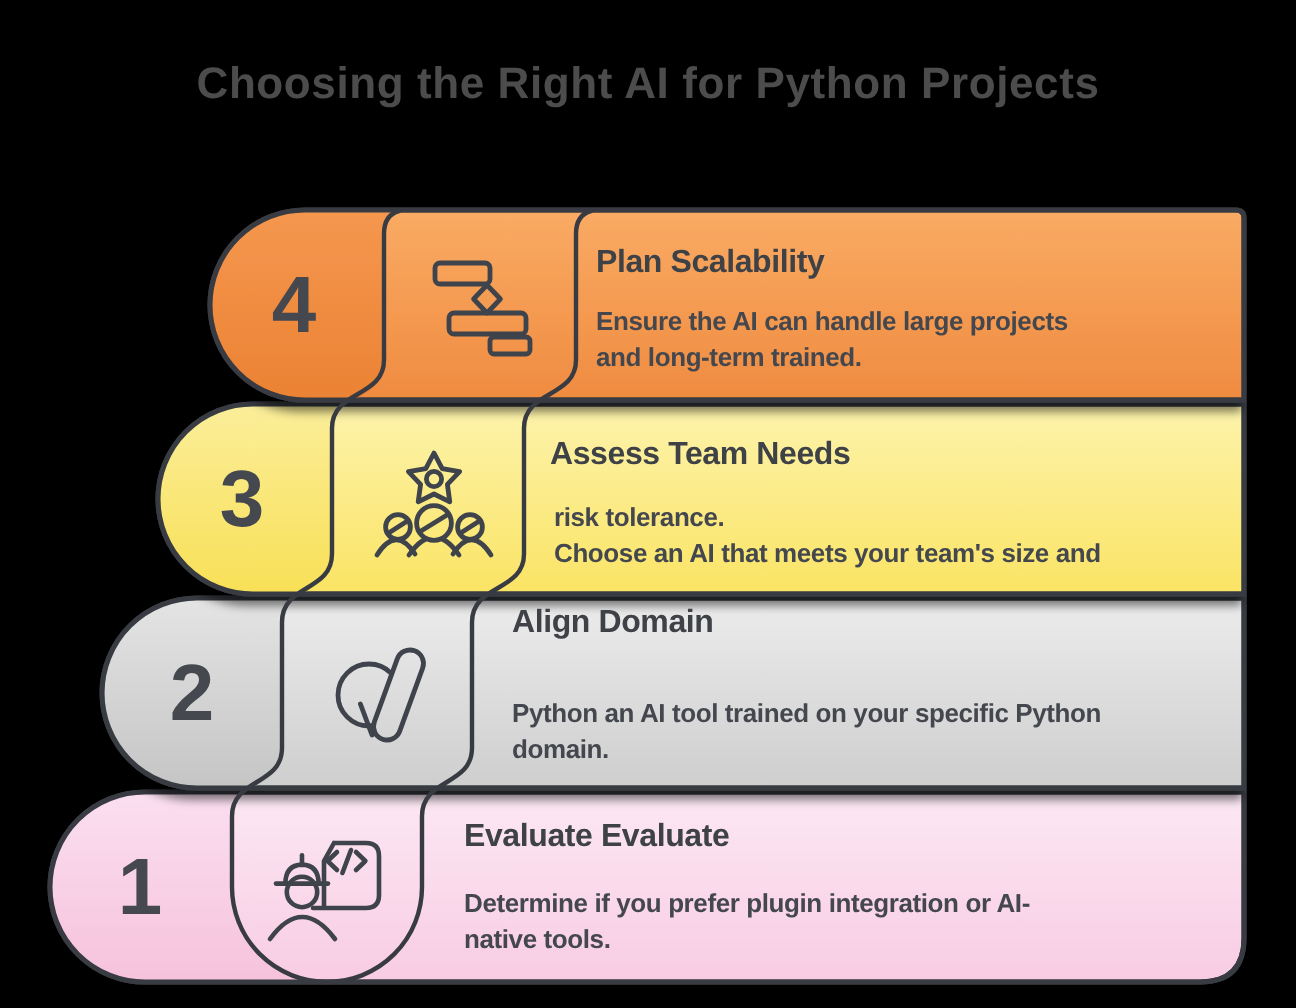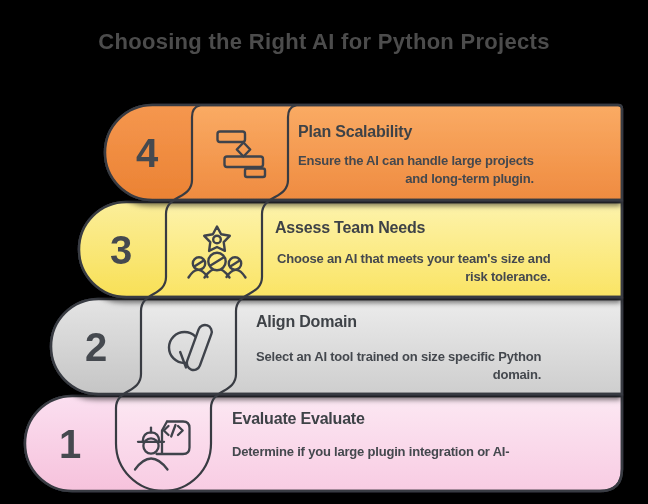"Ensure the AI can handle" .desc { text-align: right -> none }
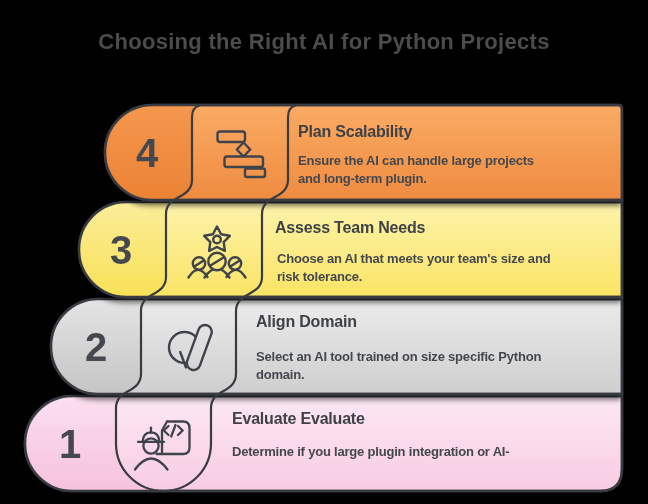"and long-term plugin." span { text: plugin -> trained }
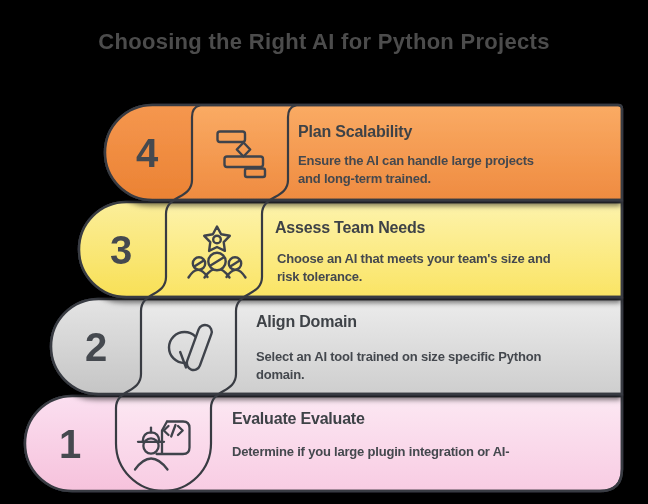"Choose an AI that meets" span { order: before "risk tolerance." -> after "risk tolerance." }
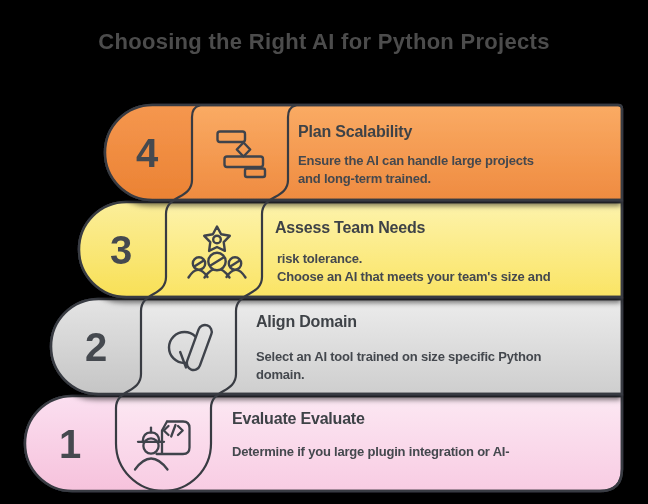"Align Domain" .h2 { top: 314px -> 304px }
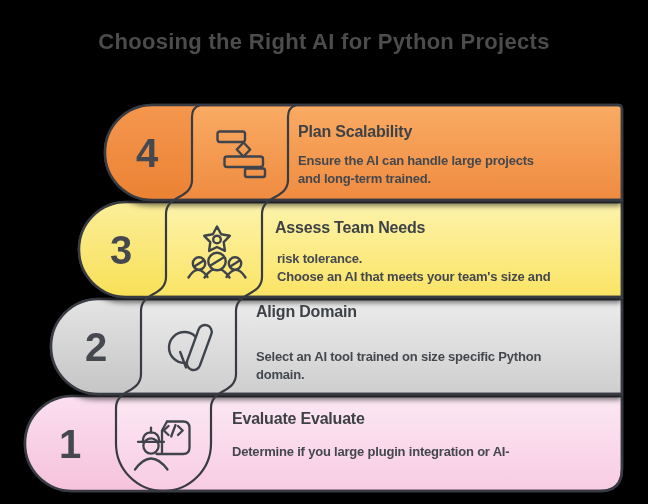"Select an AI tool trained" span { text: Select an AI tool trained on size -> Python an AI tool trained on your }
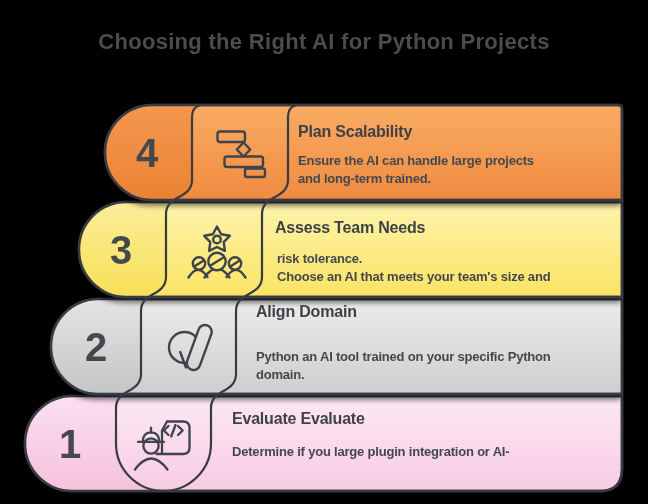"Determine if you large plugin" span { text: large -> prefer }
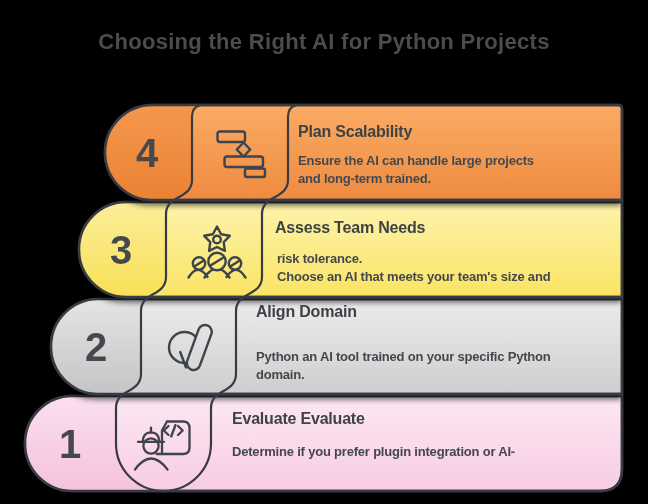"native tools." span { html: none -> <span>native tools.</span> }
